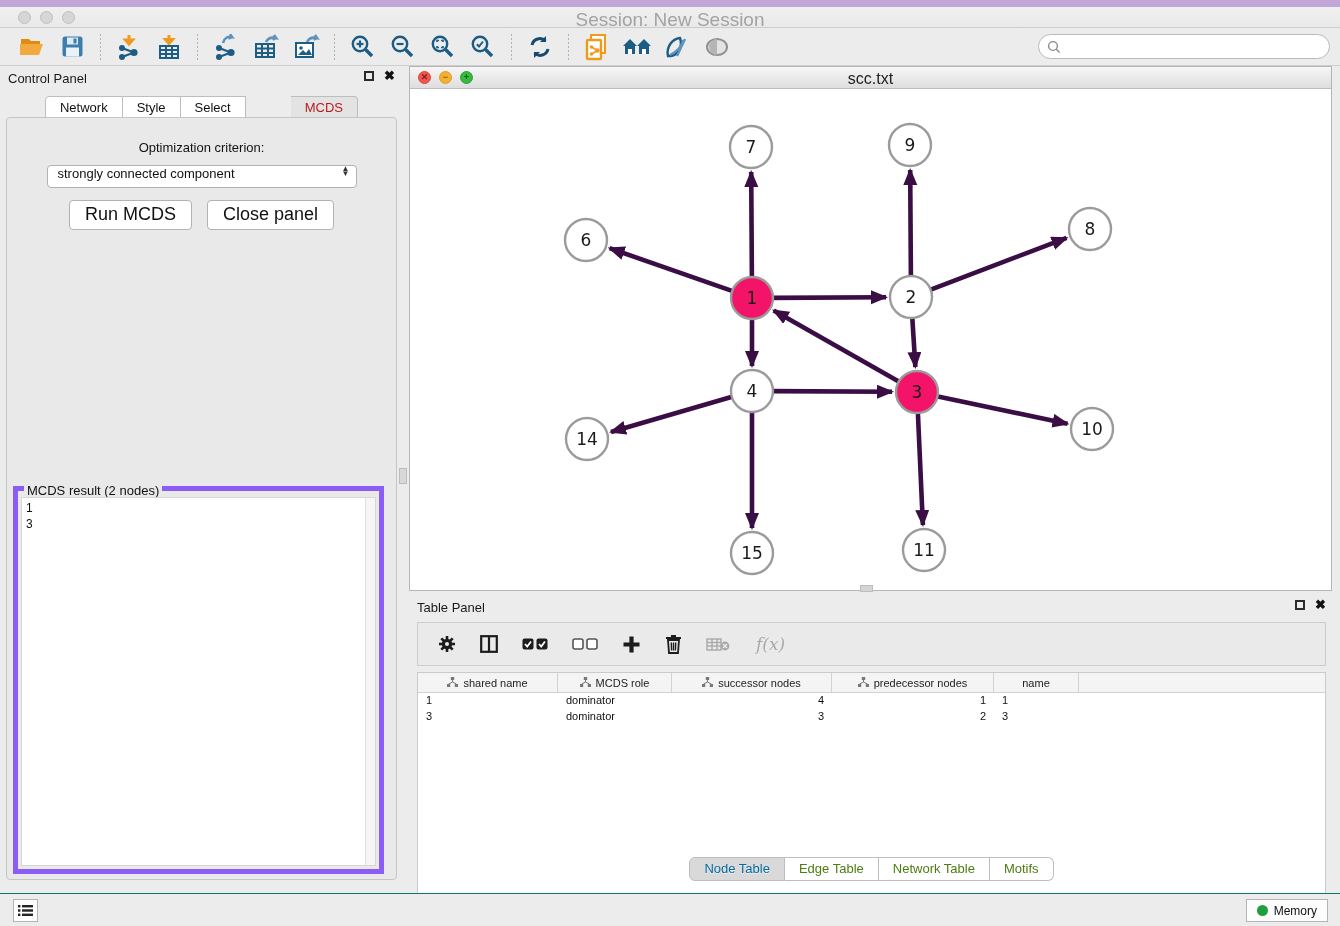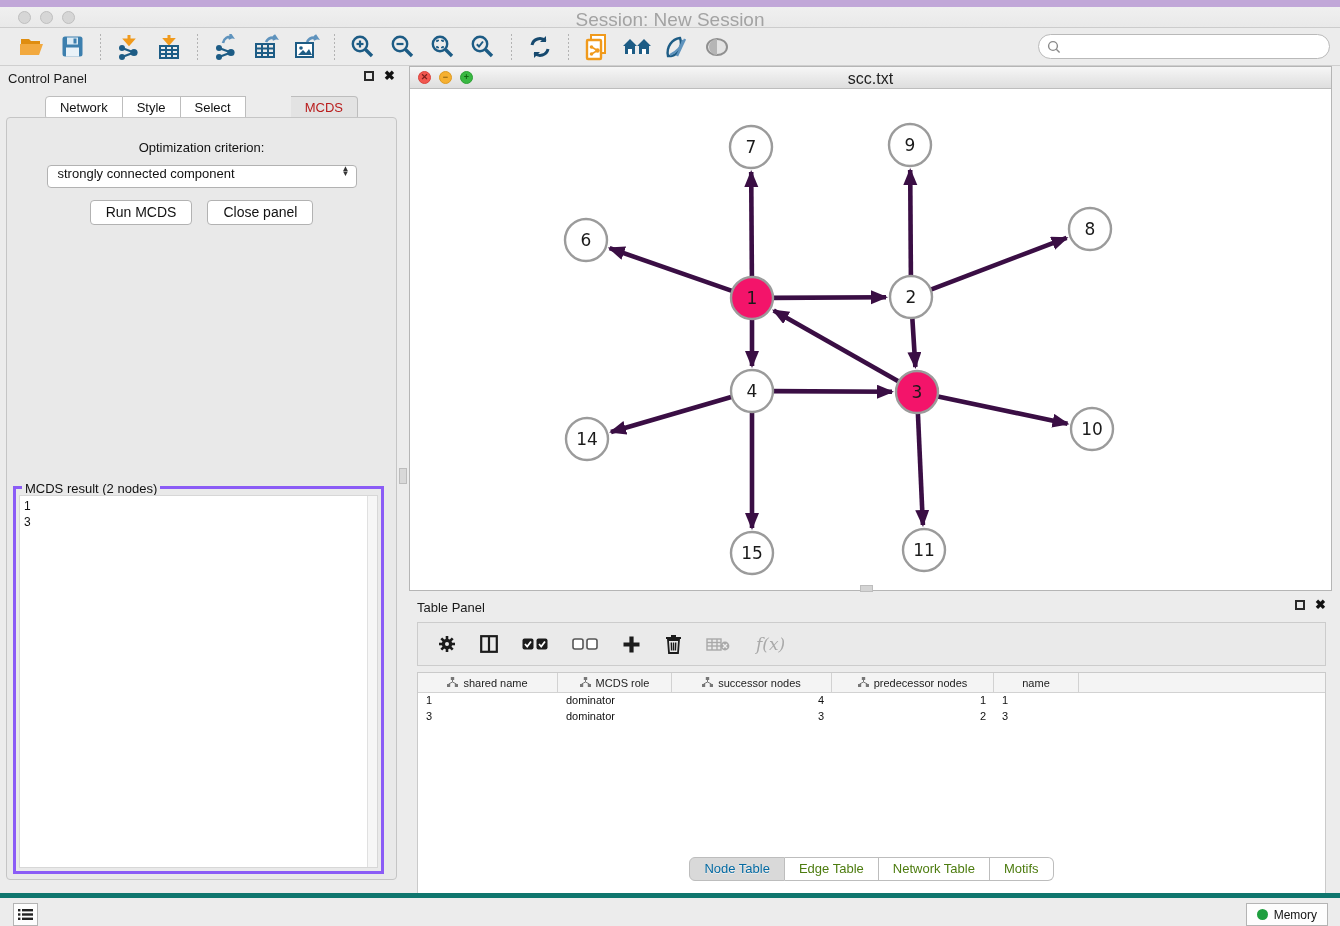"Run MCDS" .std-btn { font-size: 14px -> 18px }
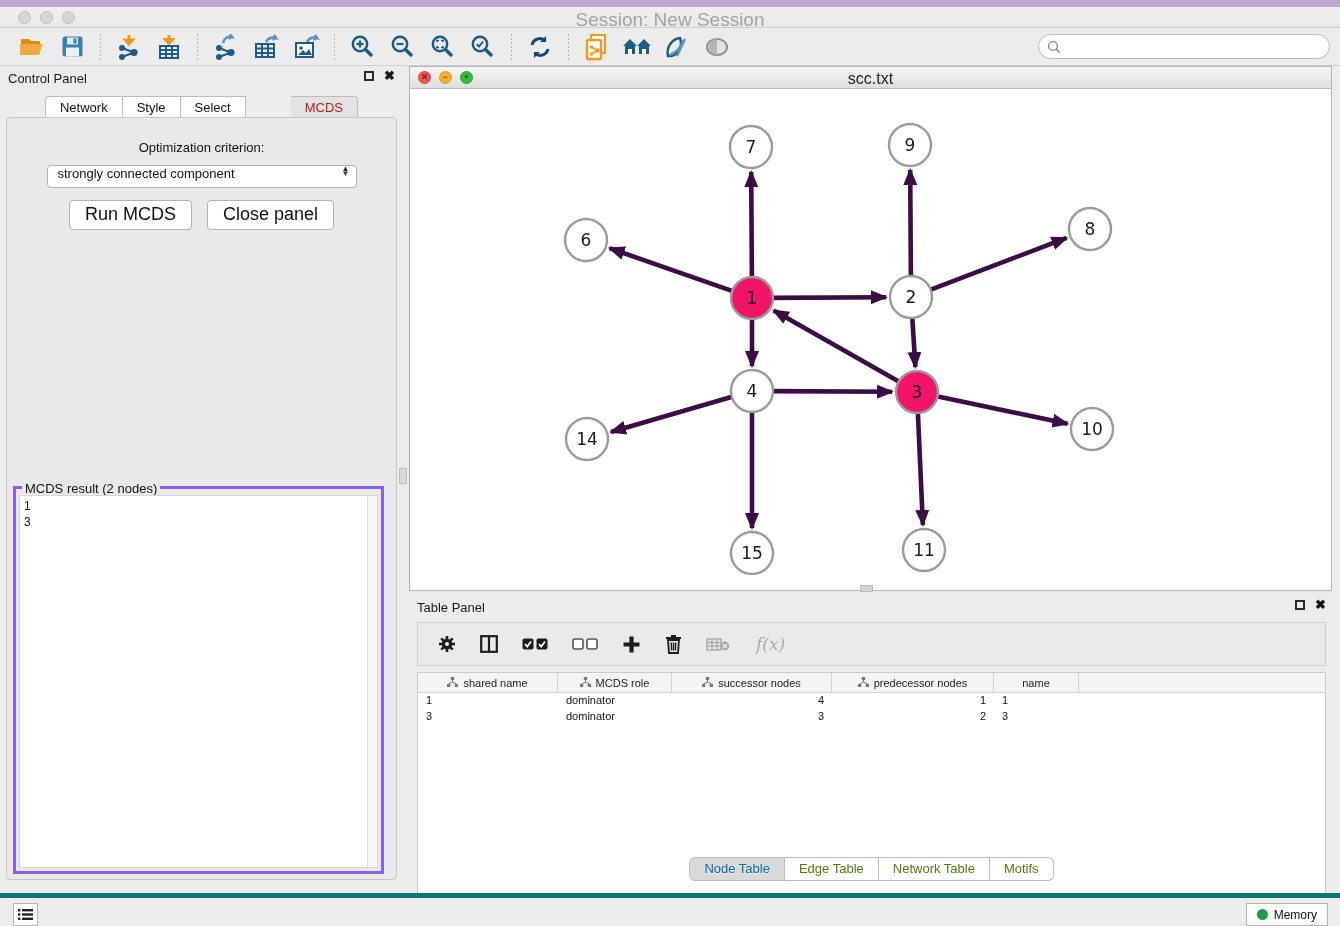"MCDS result (2 nodes)" .result-group { border: 3px solid #8b5cf6 -> 5px solid #8b5cf6 }
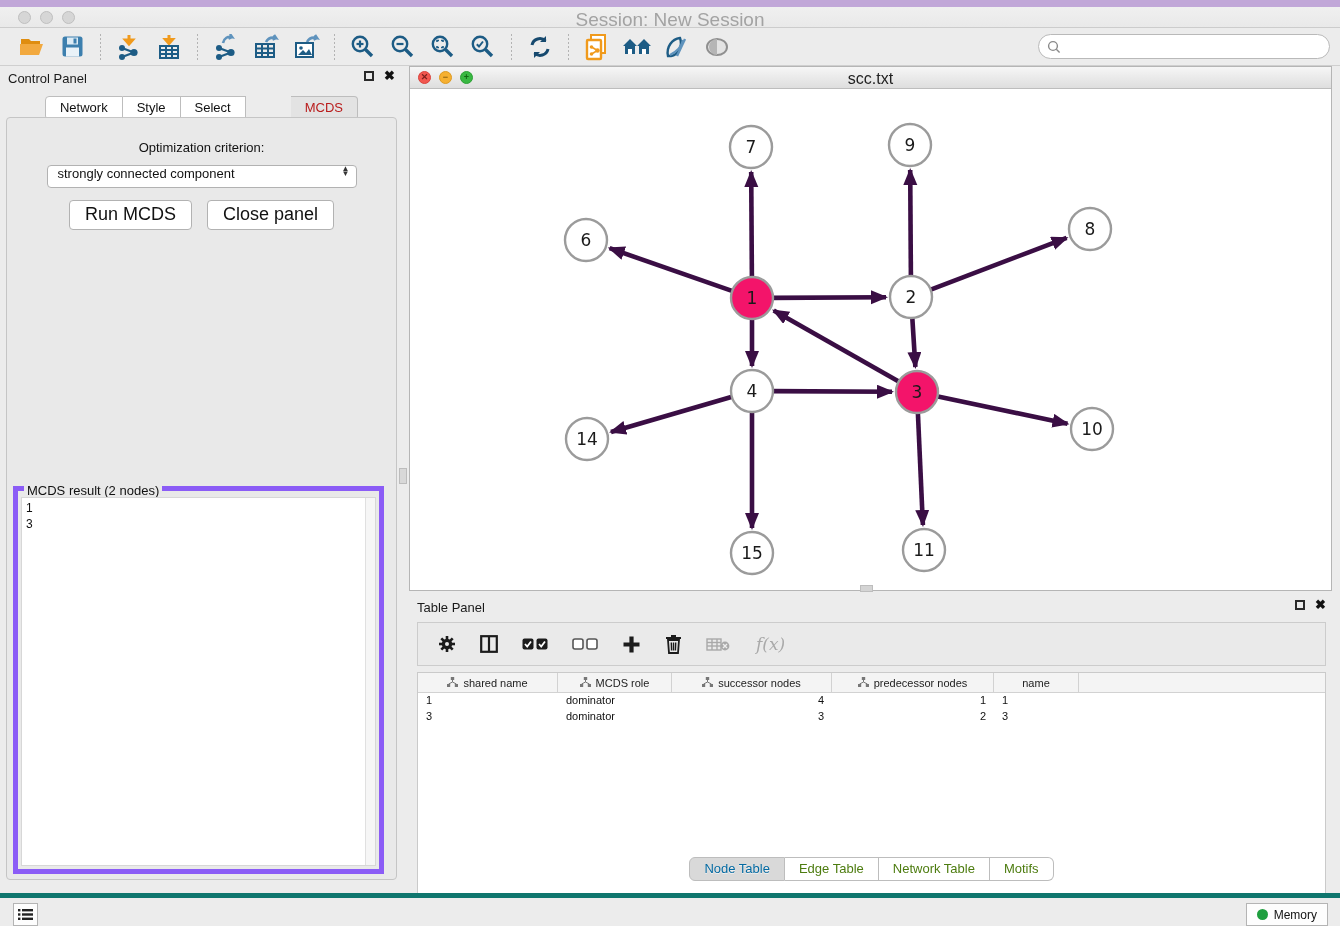"Memory" .status-bar { border-top: 5px solid #0f766e -> 1px solid #0f766e }
